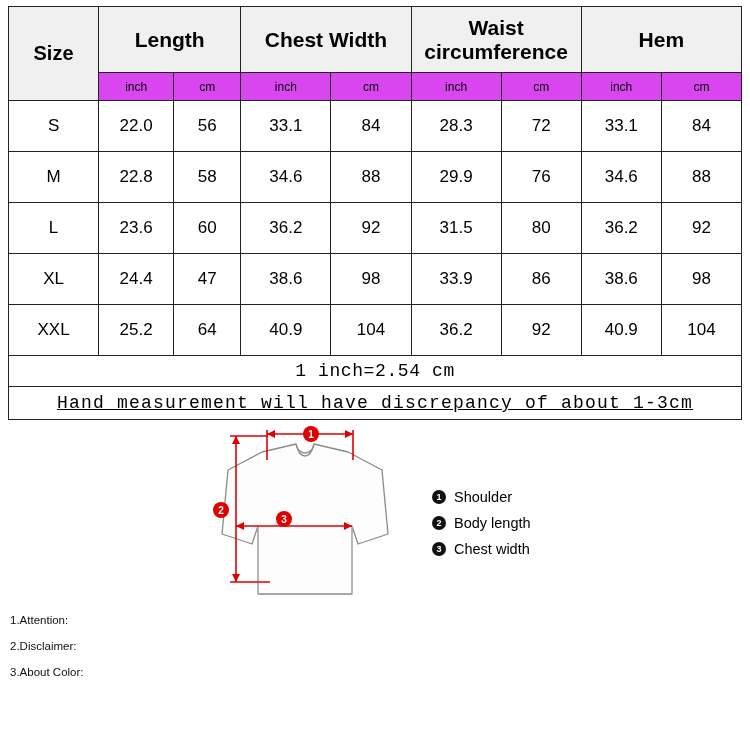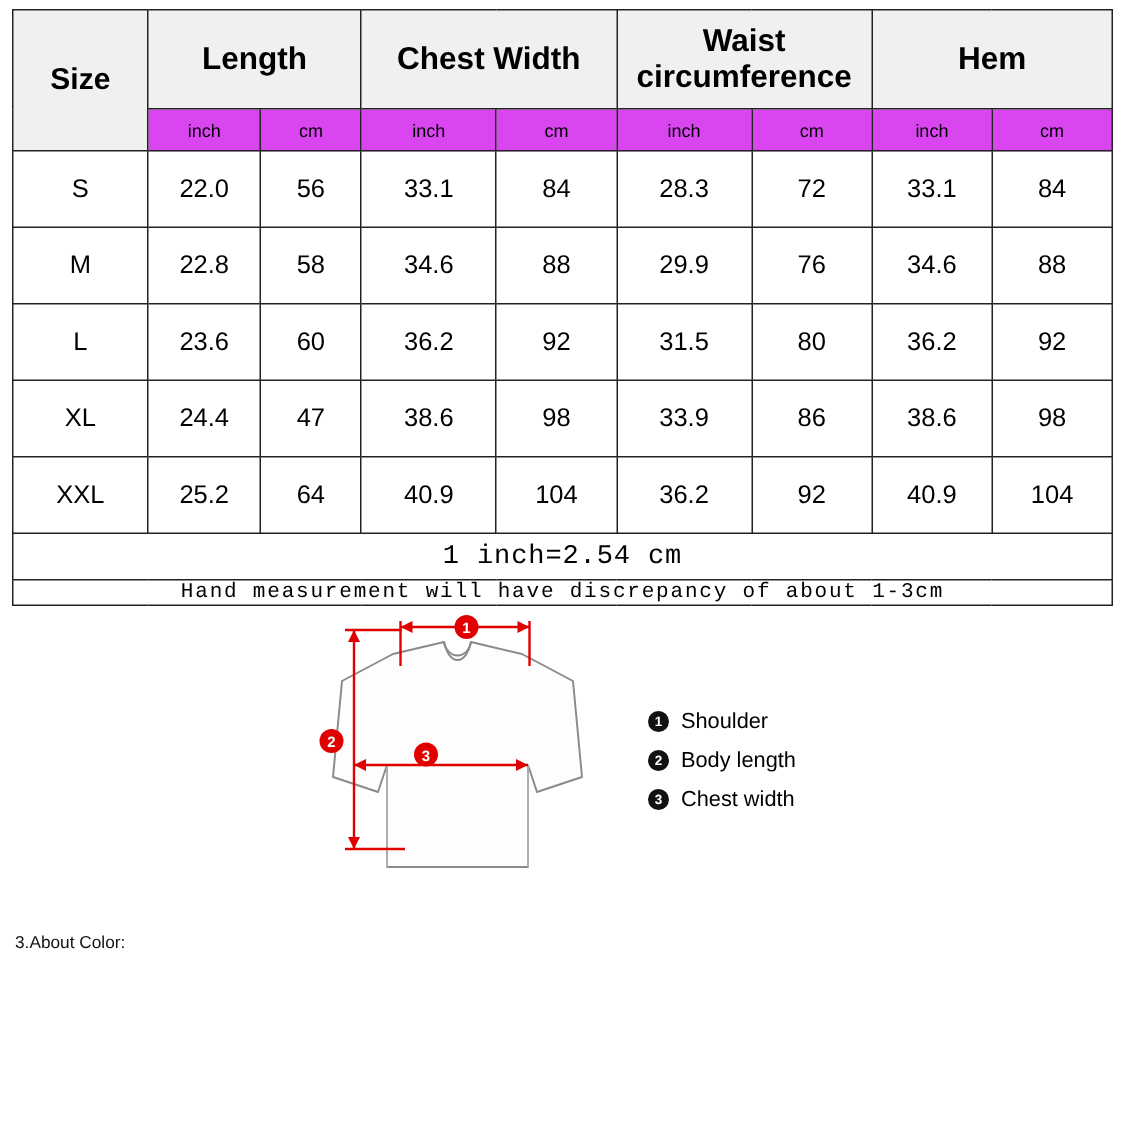"Hand measurement will have discrepancy" .note-row.note2 td { font-size: 14px -> 18px; height: 17px -> 33px; text-decoration: none -> underline }
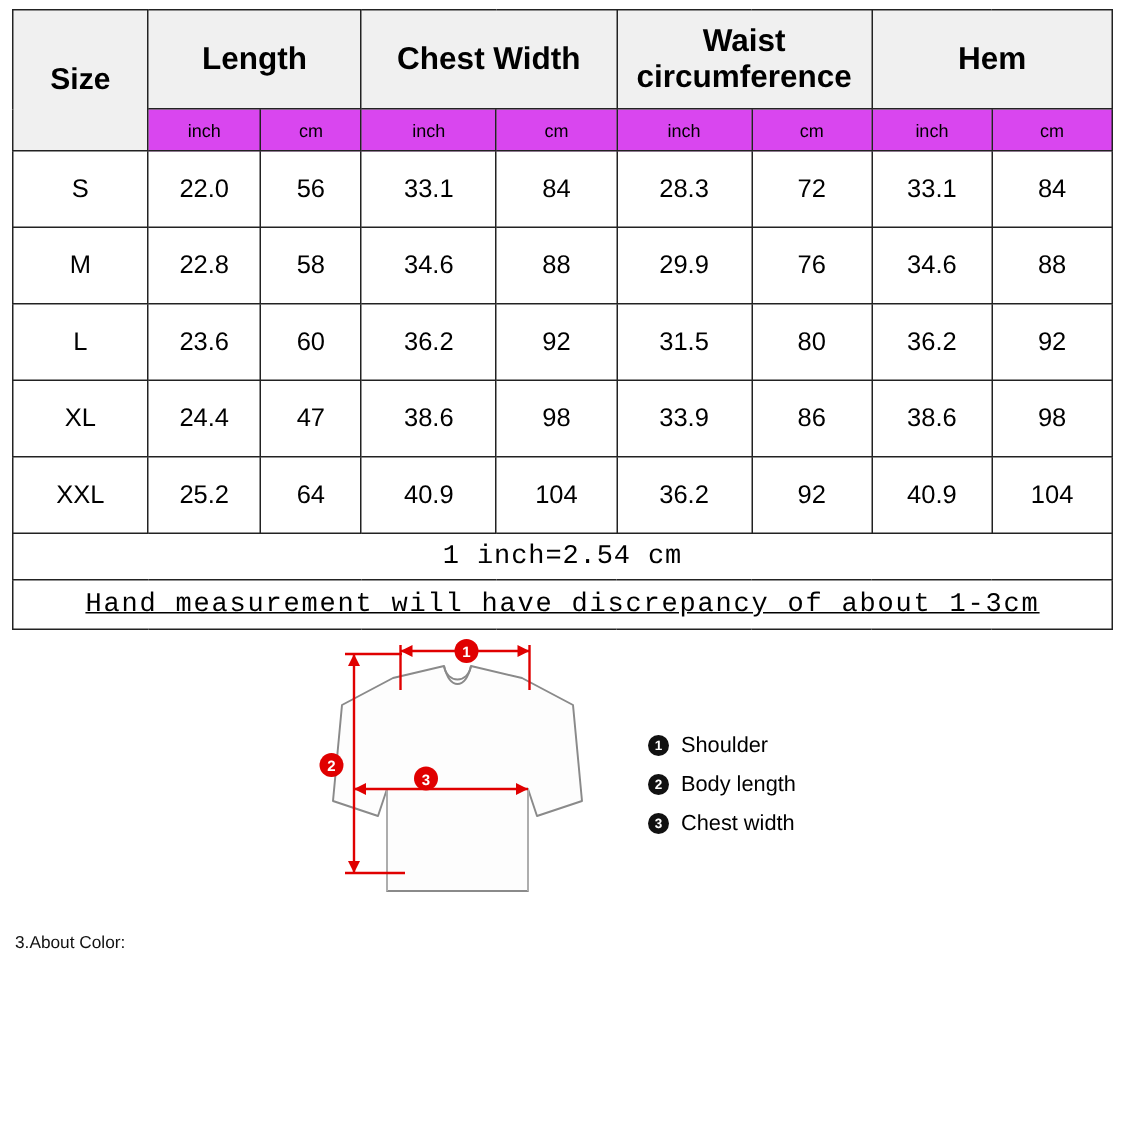"1.Attention:" span.t { html: none -> <span>1.Attention:</span> }
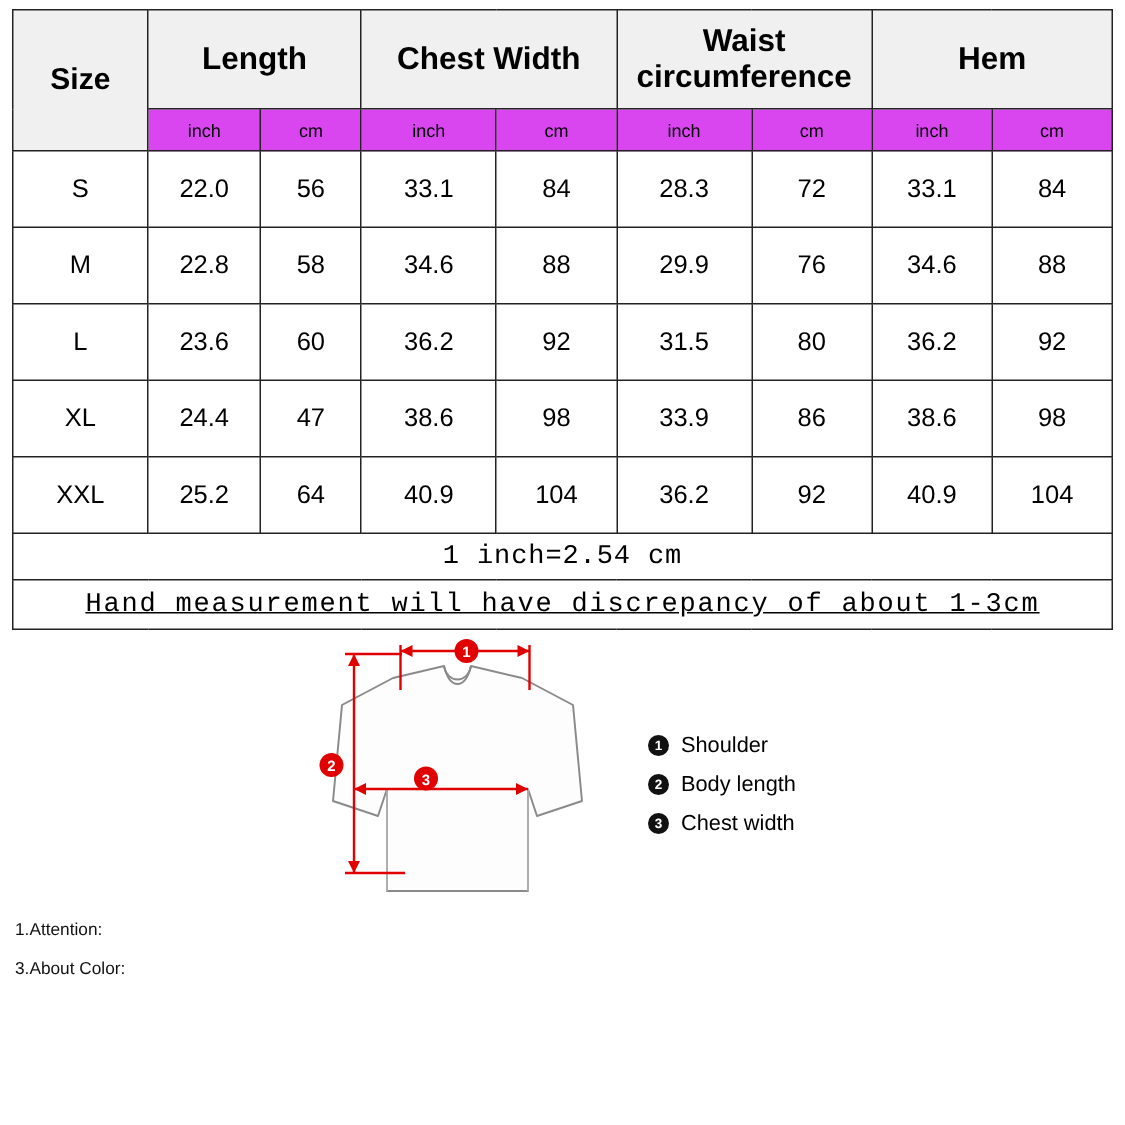"2.Disclaimer:" span.t { html: none -> <span>2.Disclaimer:</span> }
